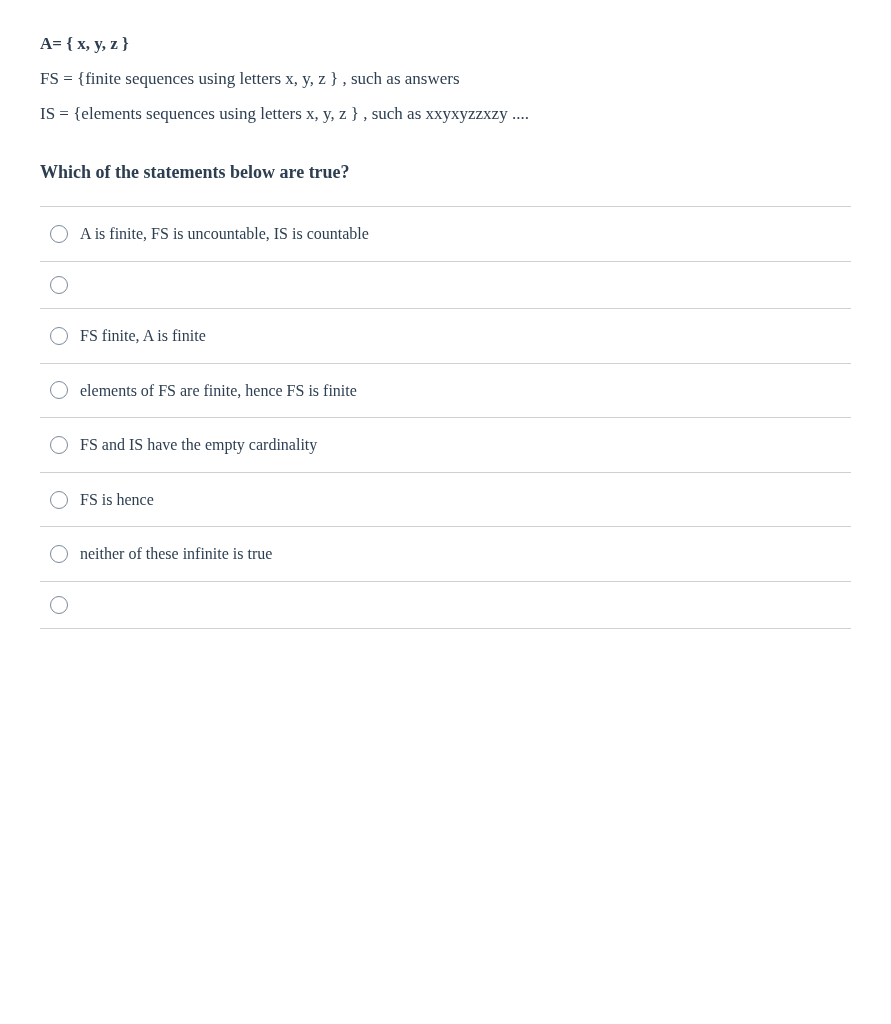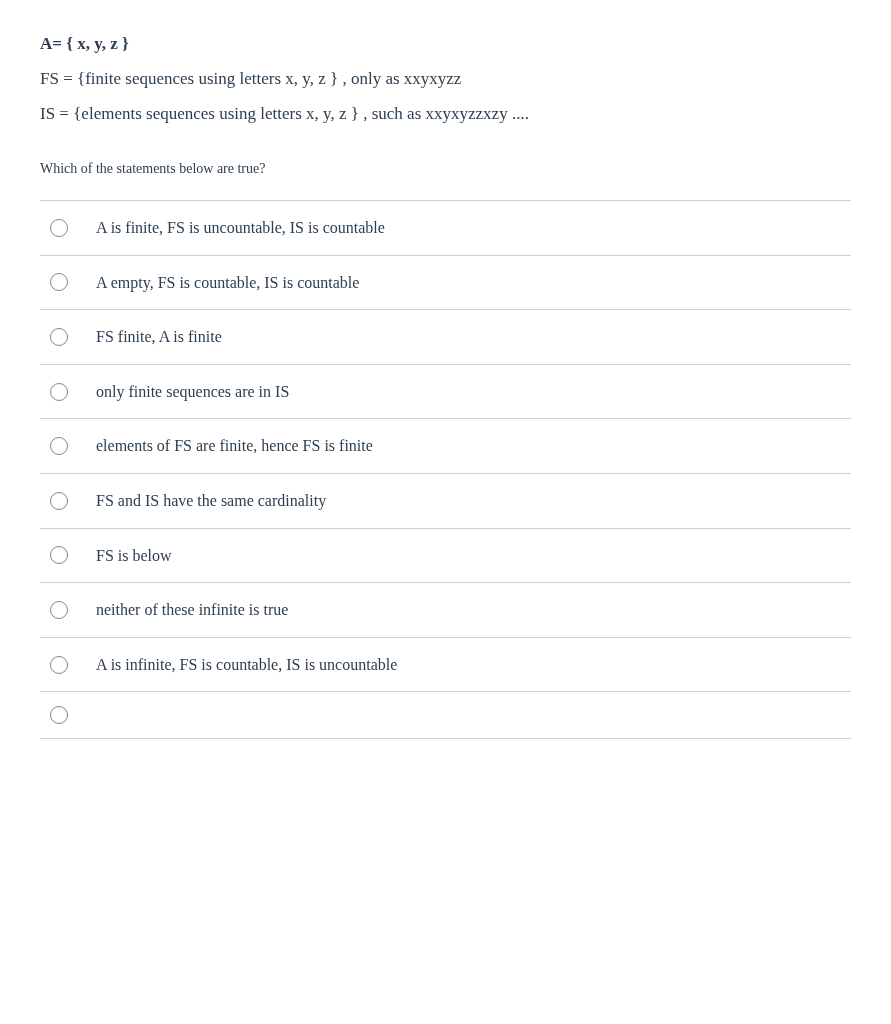"FS = {finite sequences using" div.definition-line { text: only as xxyxyzz -> such as answers }
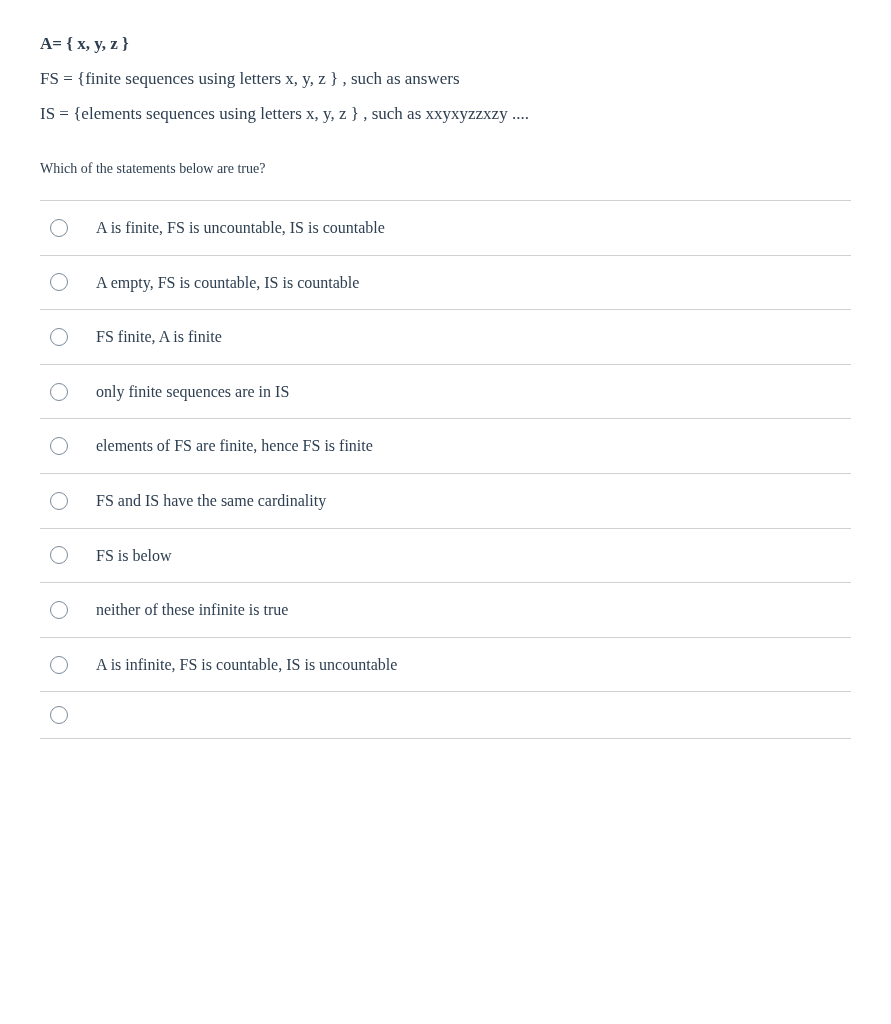"Which of the statements below" .question-label { font-size: 14px -> 18px; font-weight: normal -> bold }
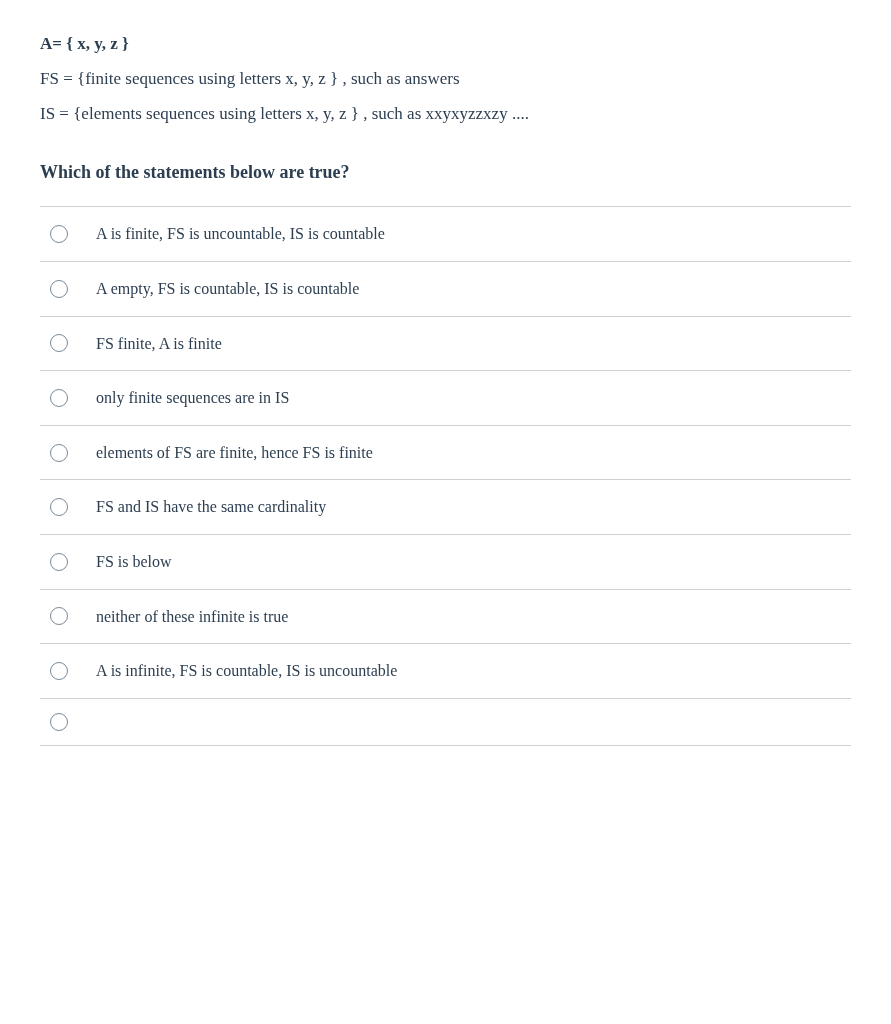"A is finite, FS is" .option-item { gap: 28px -> 12px }
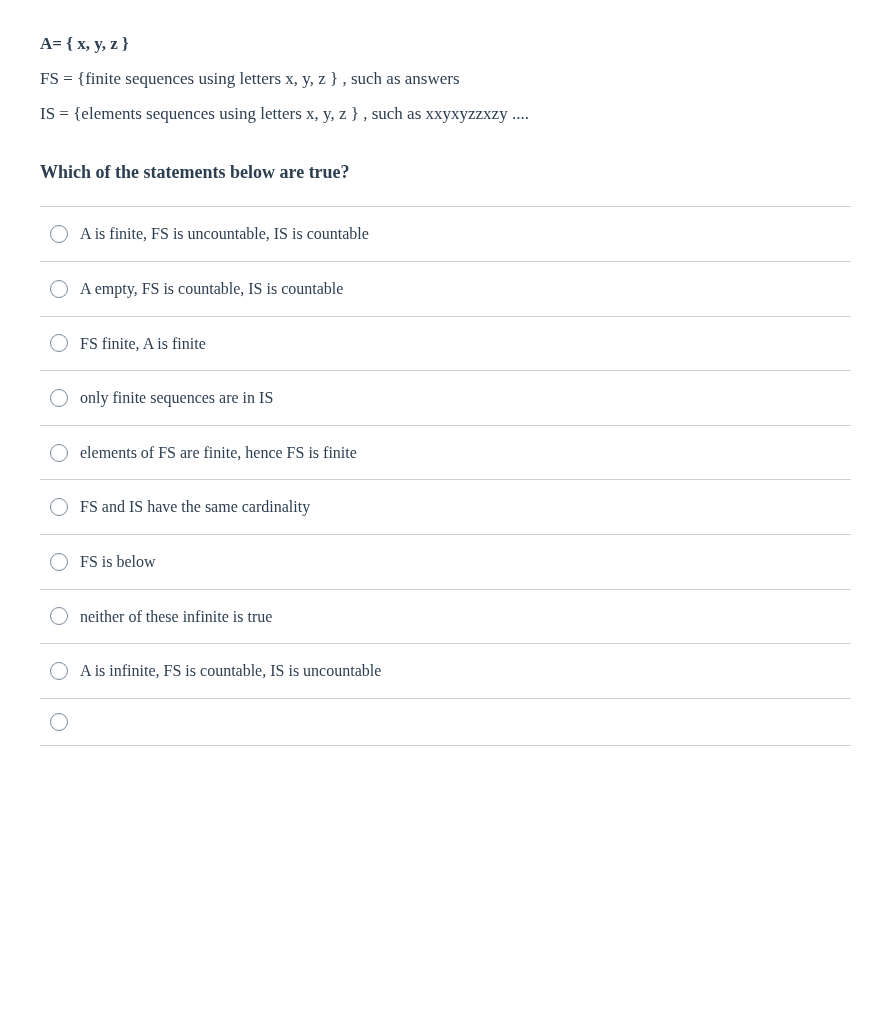"A empty, FS is countable," span.option-text { html: <span>A empty, FS is countable, IS is countable</span> -> none }
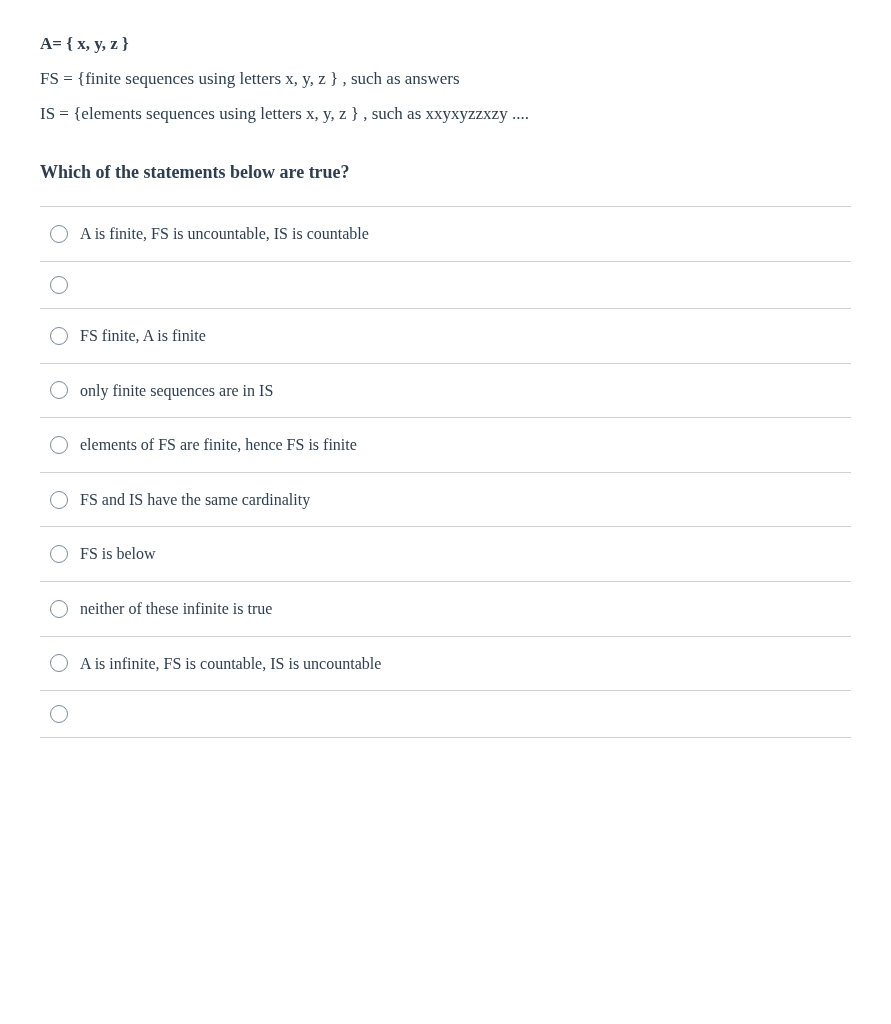"only finite sequences are in" li.option-item { html: <li> <span></span> <span>only finite sequences are in IS</span> </li> -> none }
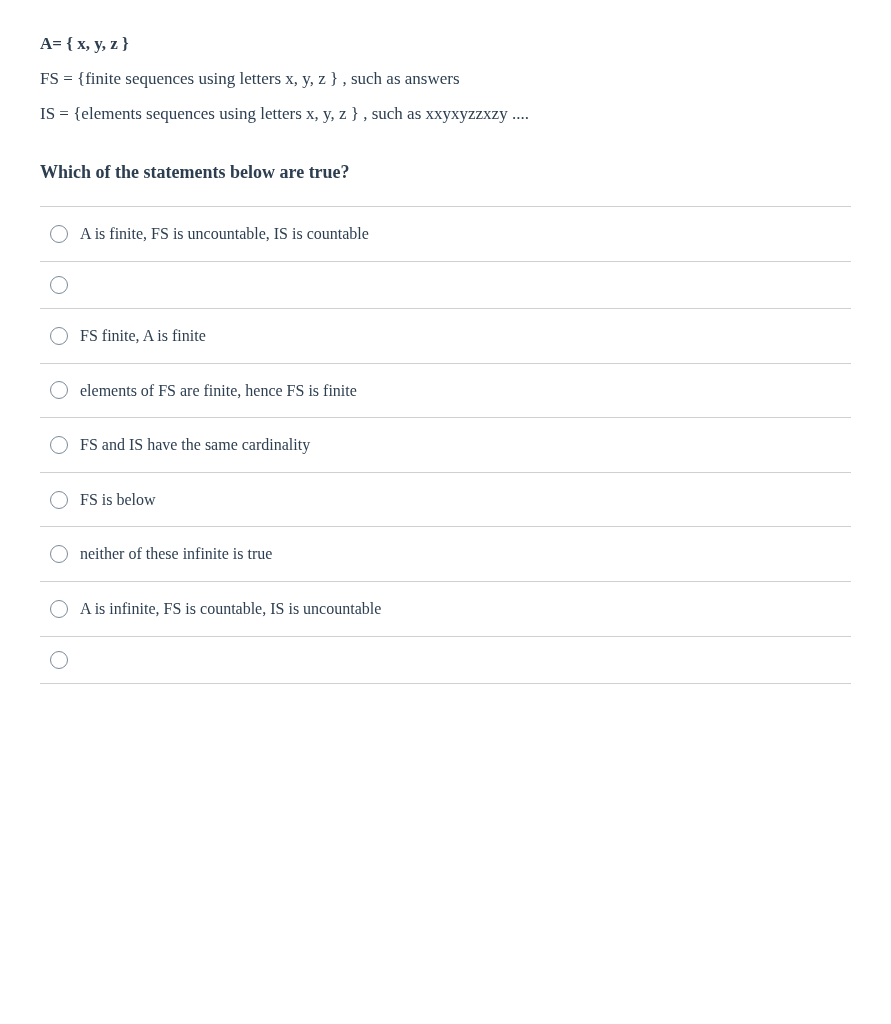"FS and IS have the" span.option-text { text: same -> empty }
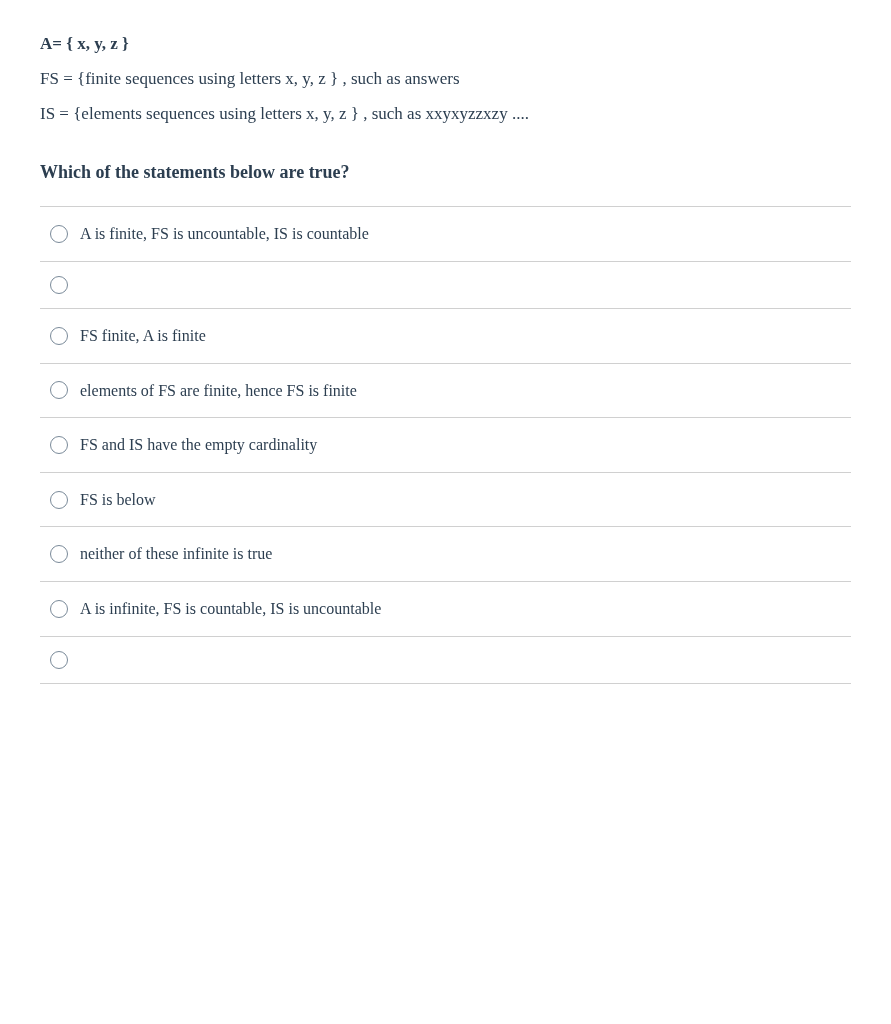"FS is below" span.option-text { text: below -> hence }
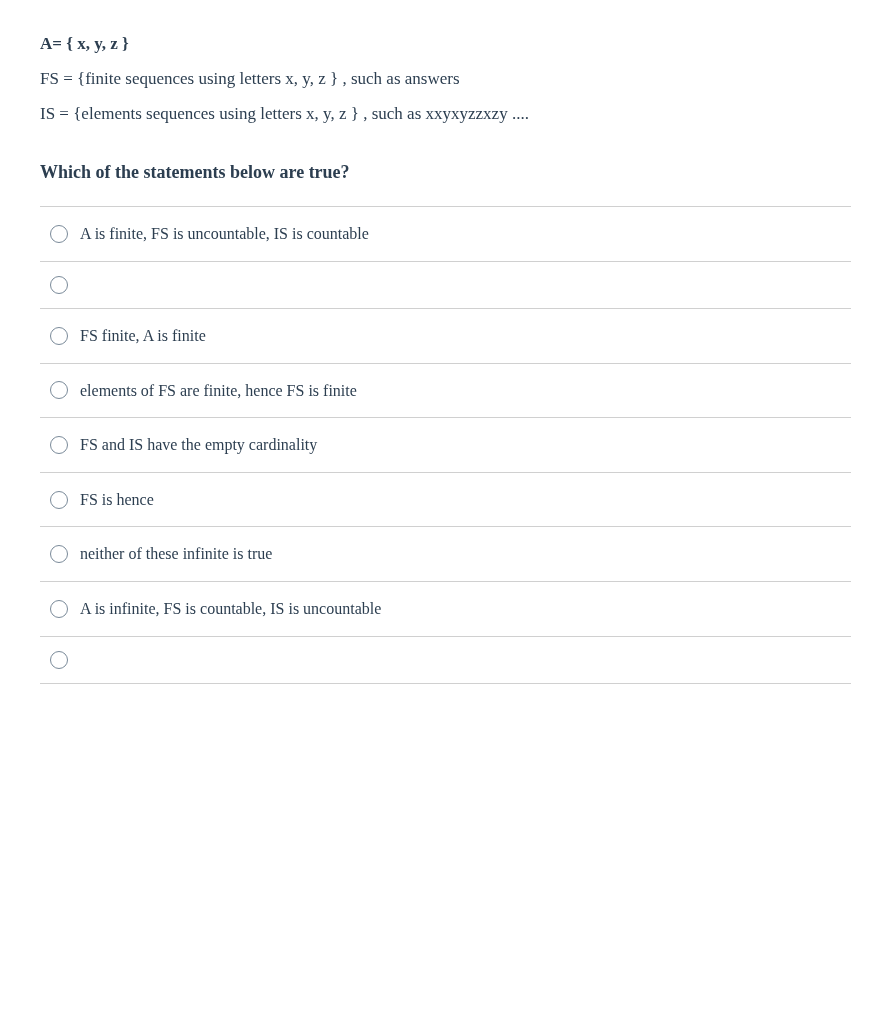"A is infinite, FS is" li.option-item { html: <li> <span></span> <span>A is infinite, FS is countable, IS is uncountable</span> </li> -> none }
